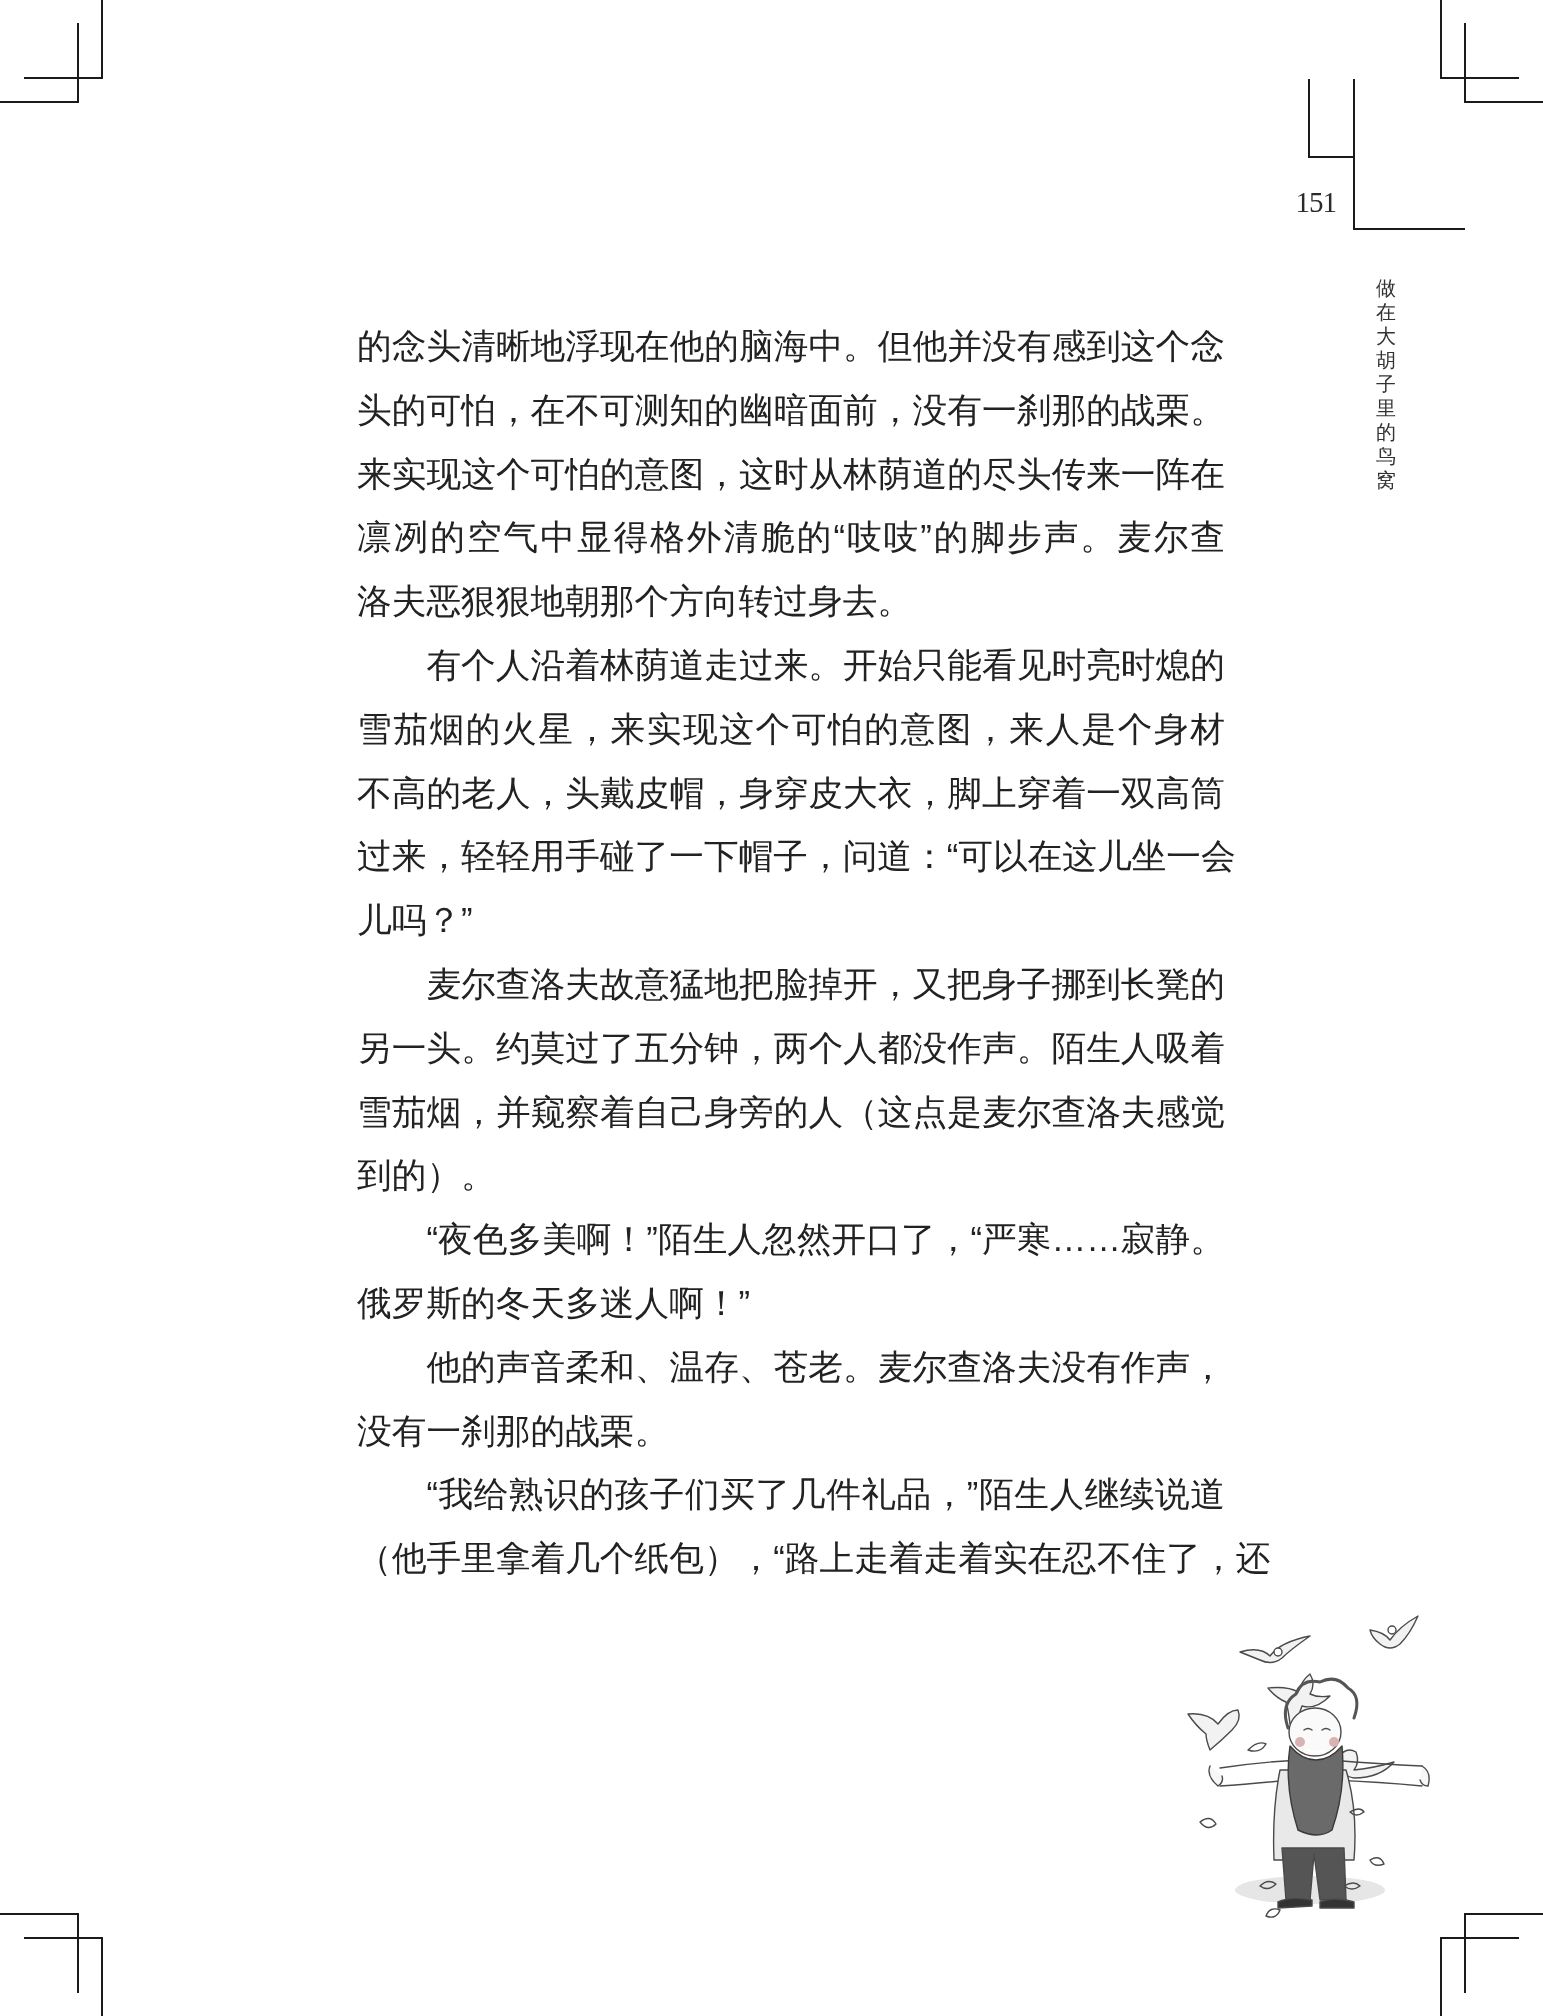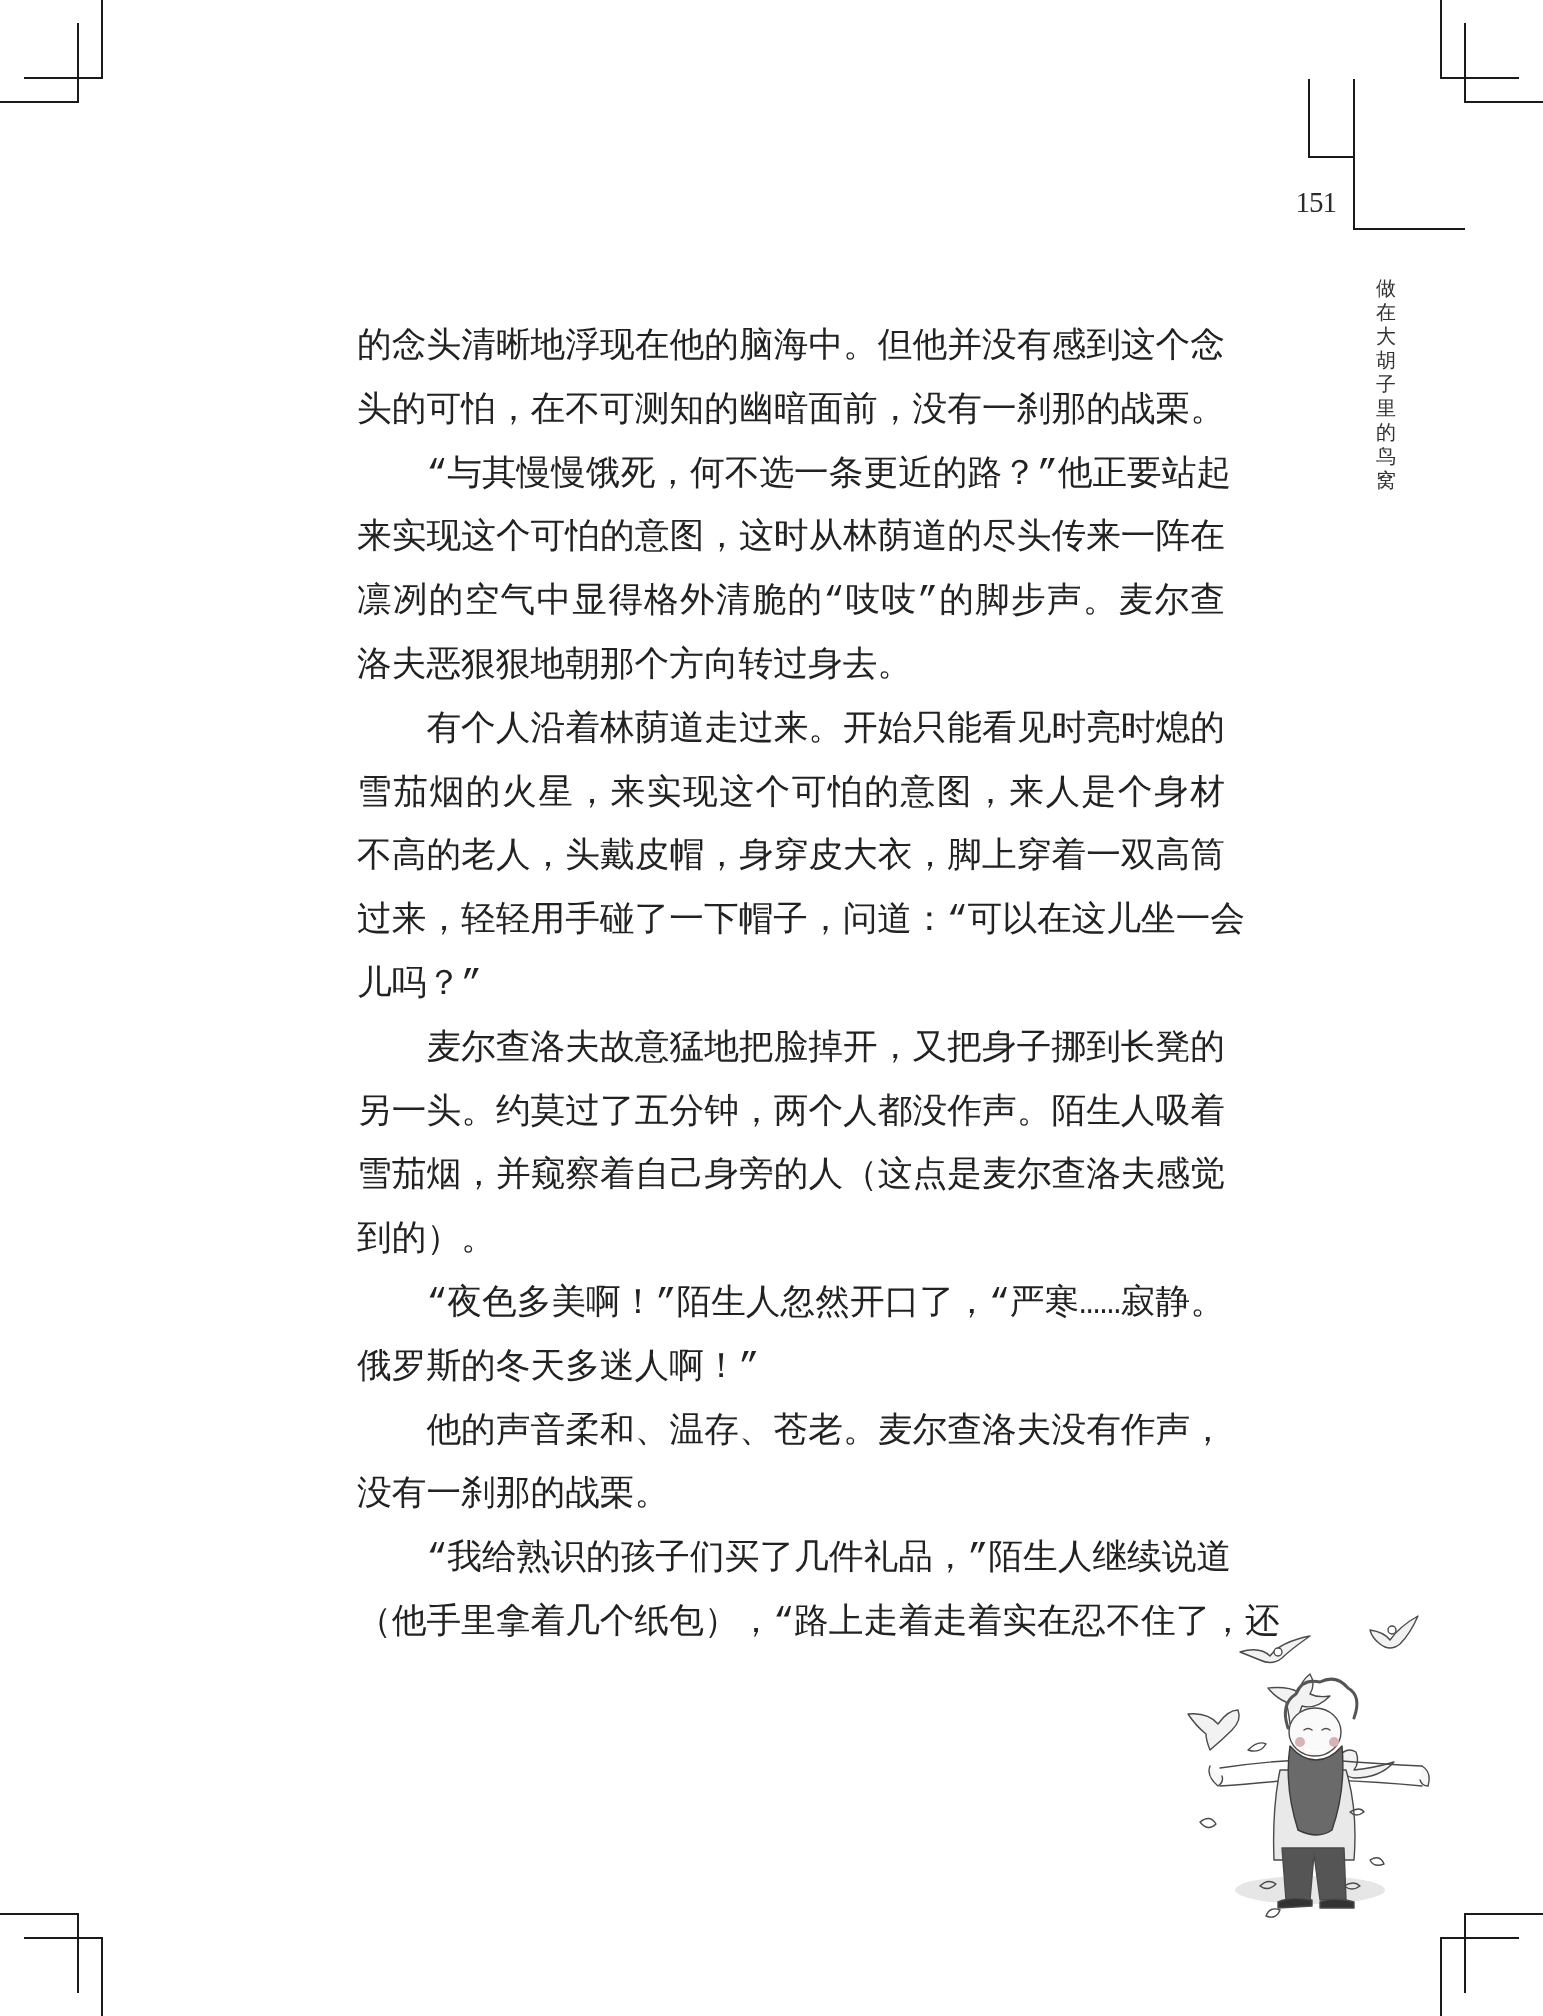"的念头清晰地浮现在他的脑海中。但他并没有感到这个念" .body-text { font-family: Liberation Mono, monospace -> Liberation Sans, sans-serif }
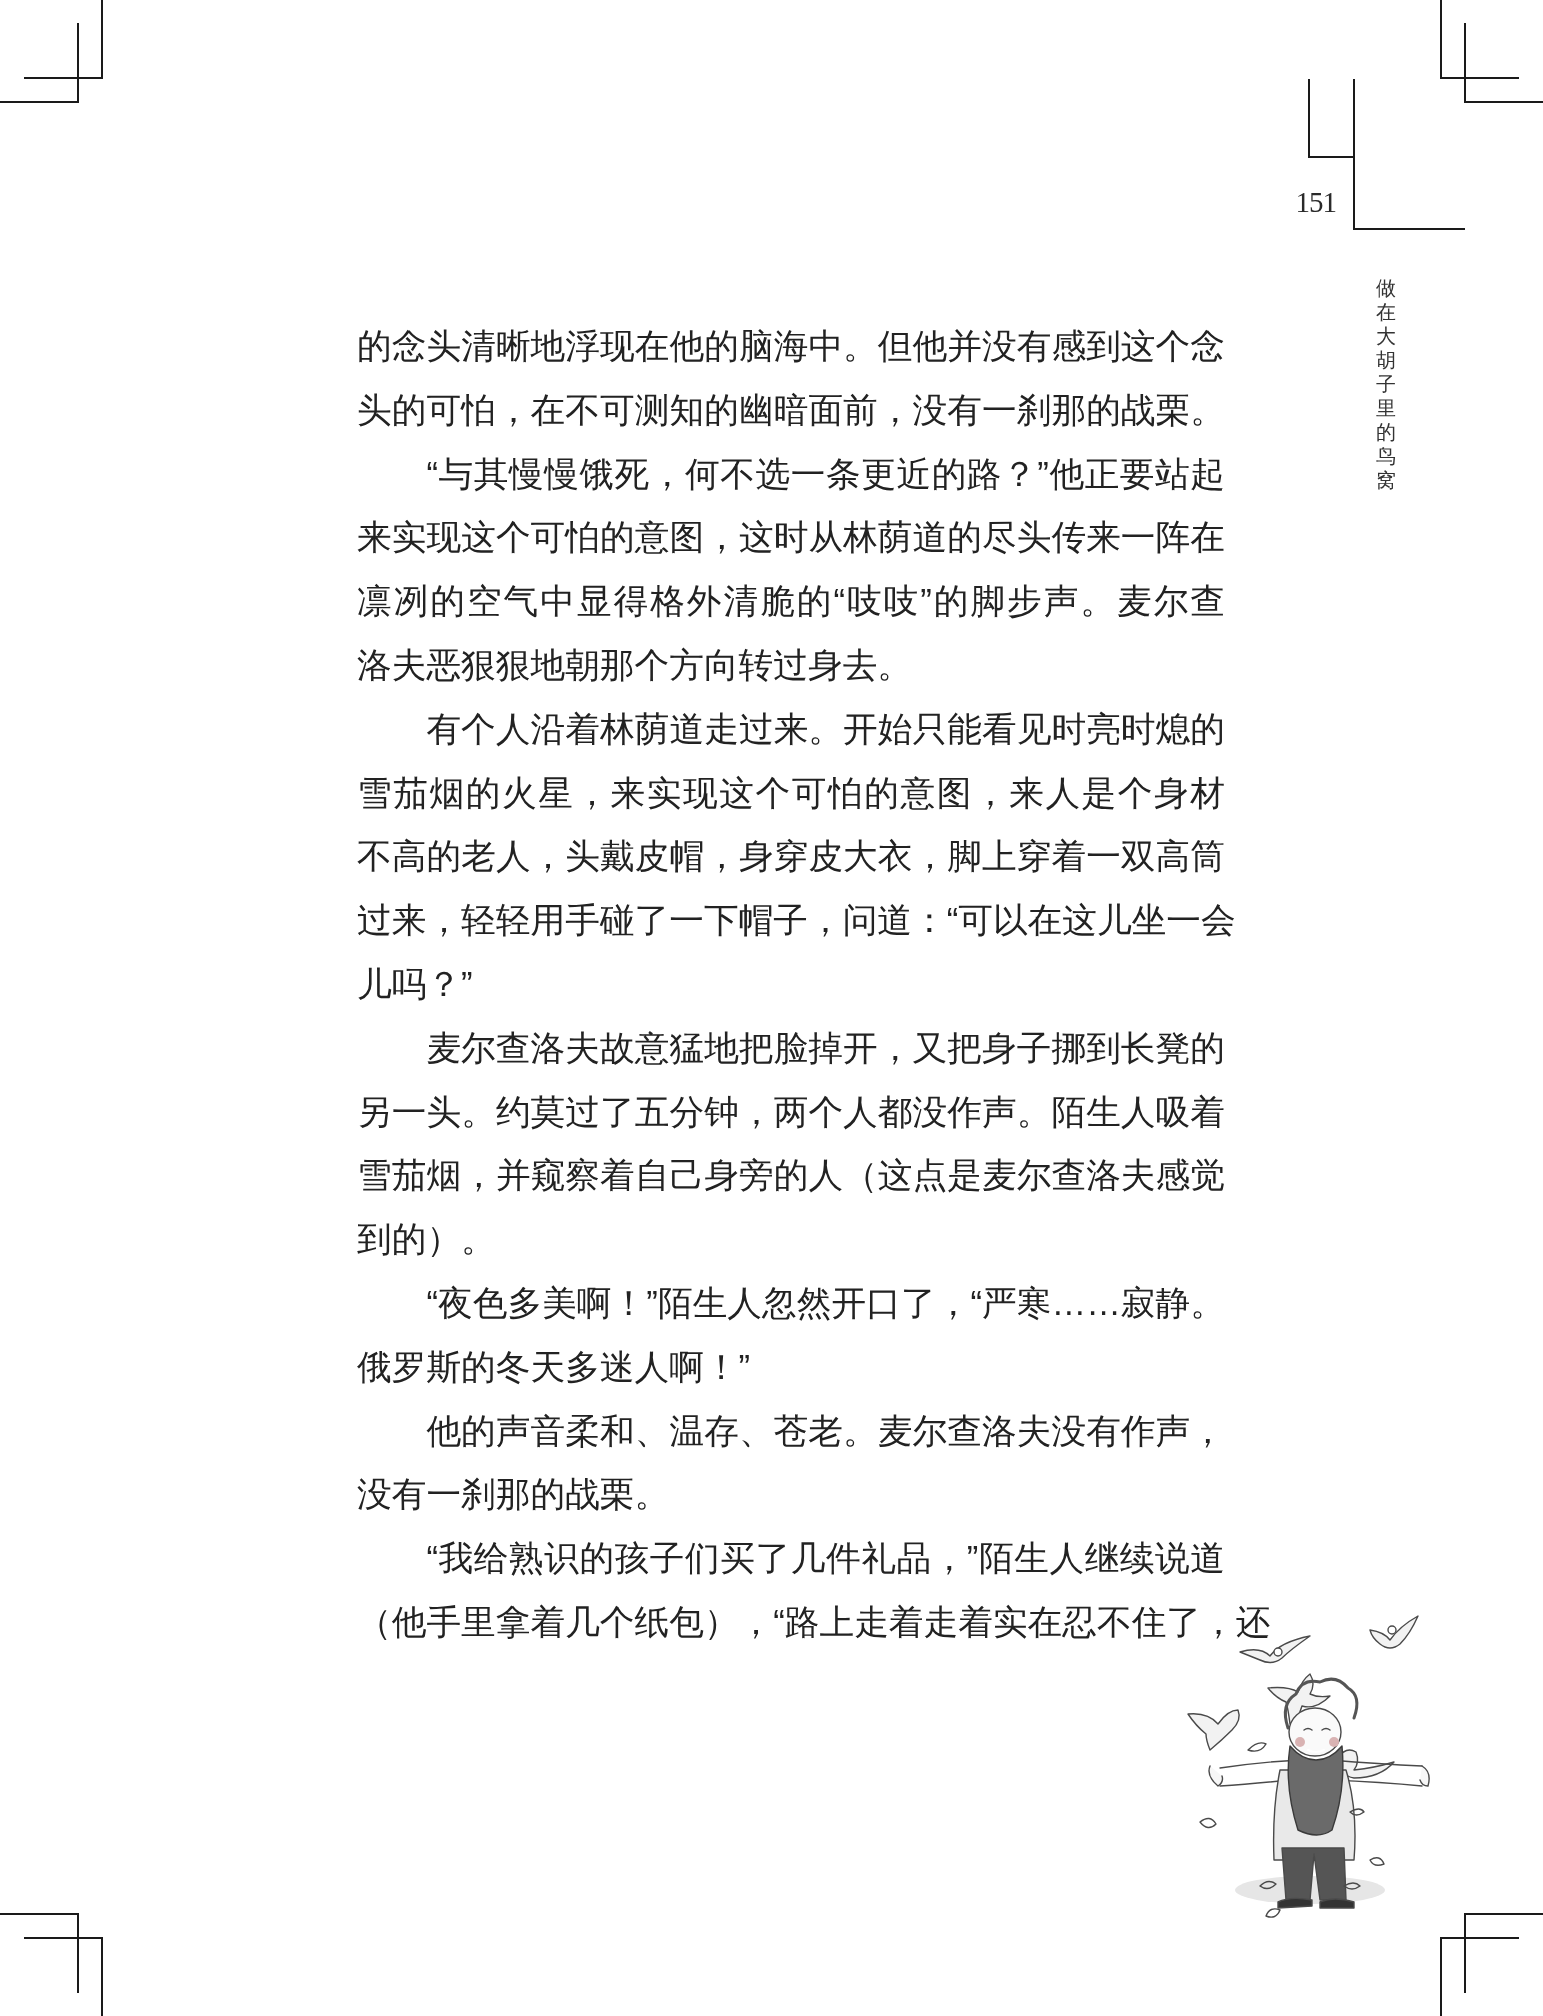"“与其慢慢饿死，何不选一条更近的路？”他正要站起" div.line { html: <div>“与其慢慢饿死，何不选一条更近的路？”他正要站起</div> -> none }
